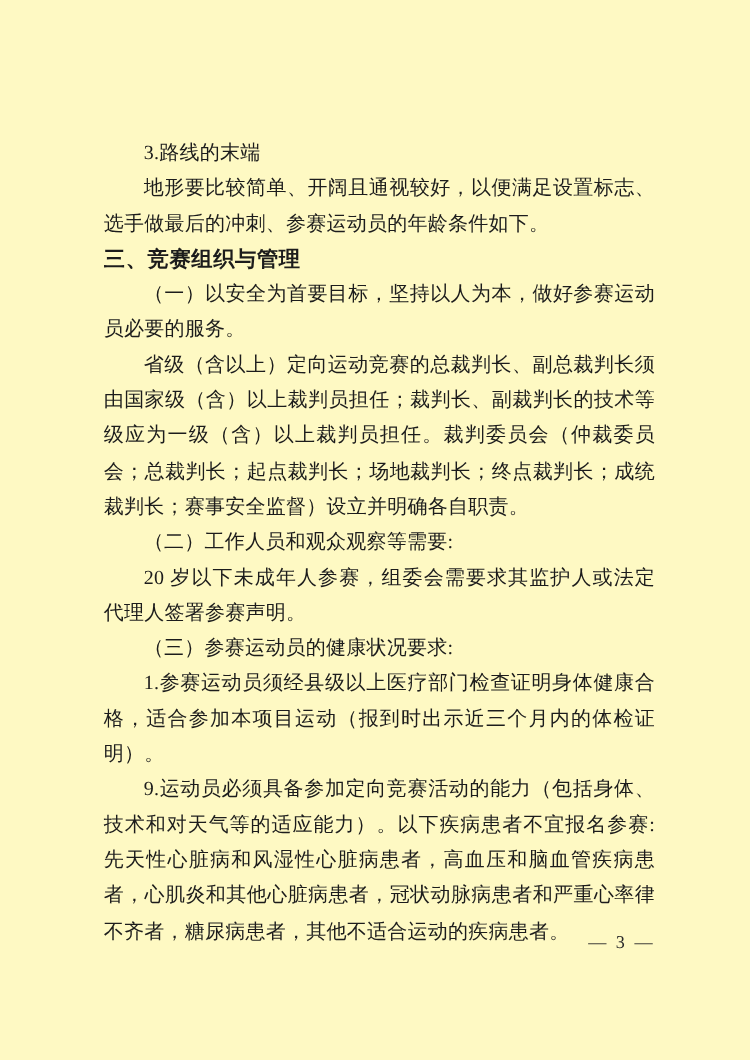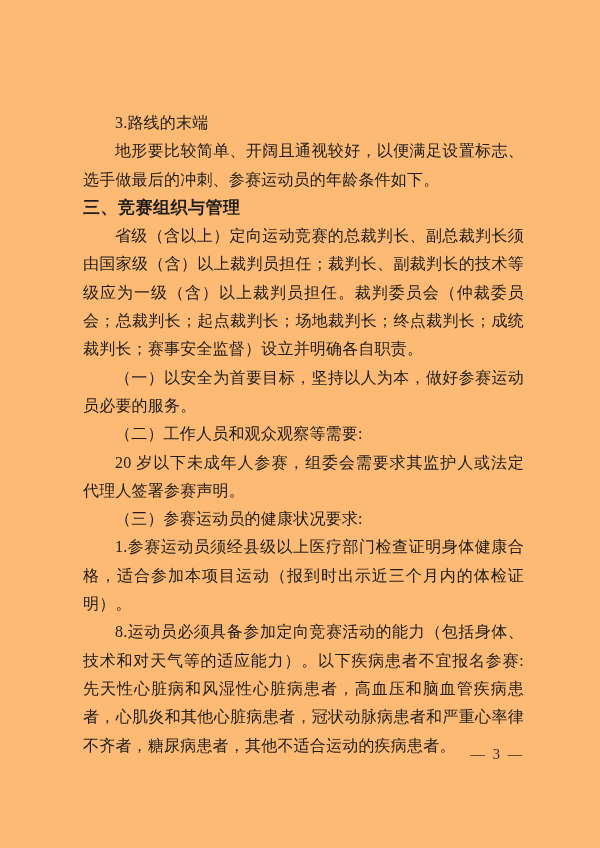"3.路线的末端" .page { background: #fdba74 -> #fef9c3 }
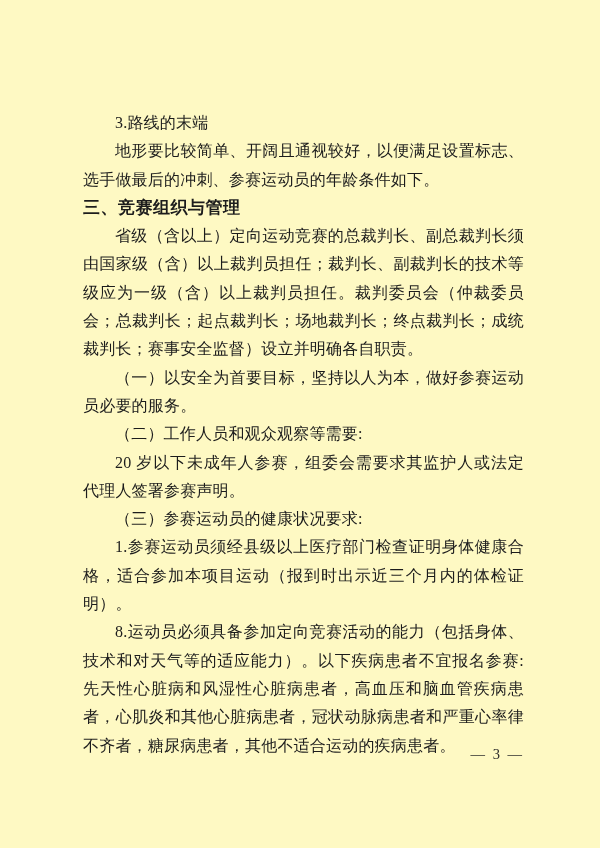"省级（含以上）定向运动竞赛的总裁判长、副总裁判长须由国家级（含）以上裁判员担任；" p { order: before "（一）以安全为首要目标，坚持以人为本，做好参赛运动员必要的服务。" -> after "（一）以安全为首要目标，坚持以人为本，做好参赛运动员必要的服务。" }
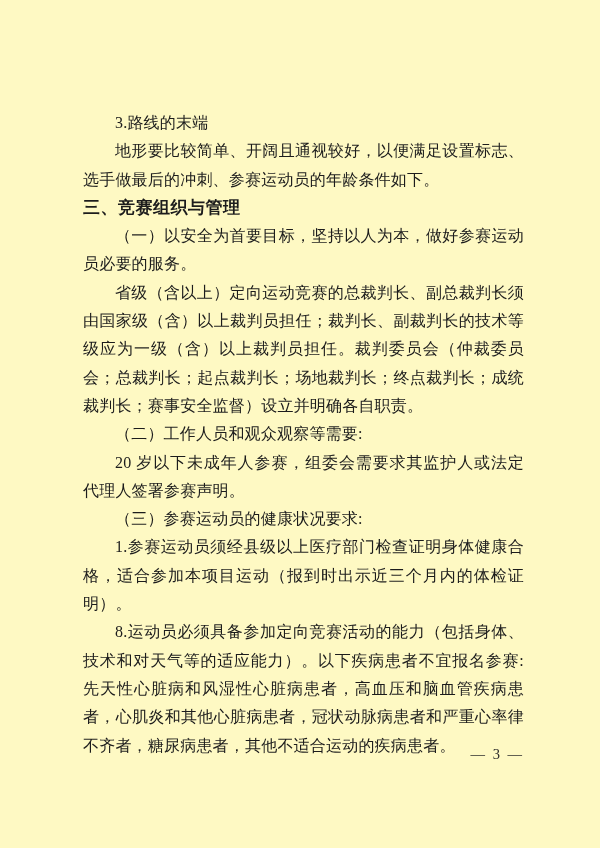"8.运动员必须具备参加定向竞赛活动的能力（包括身体、技术和对天气等的适应能力）。" p { text: 8 -> 9 }
